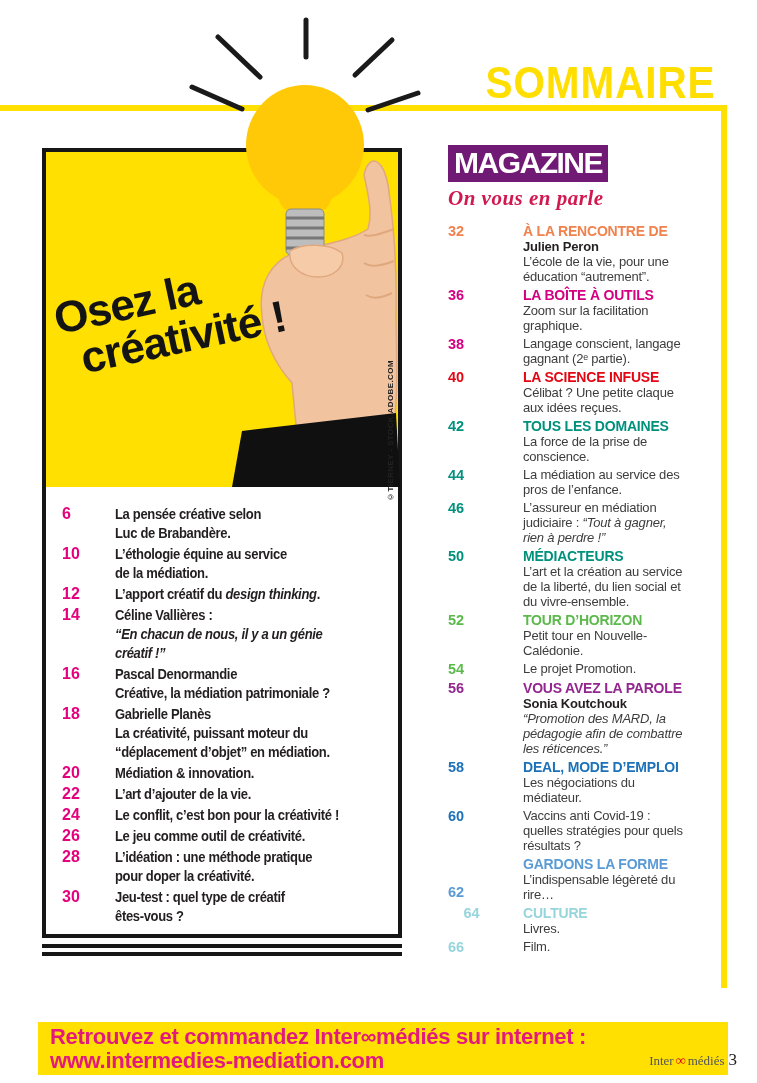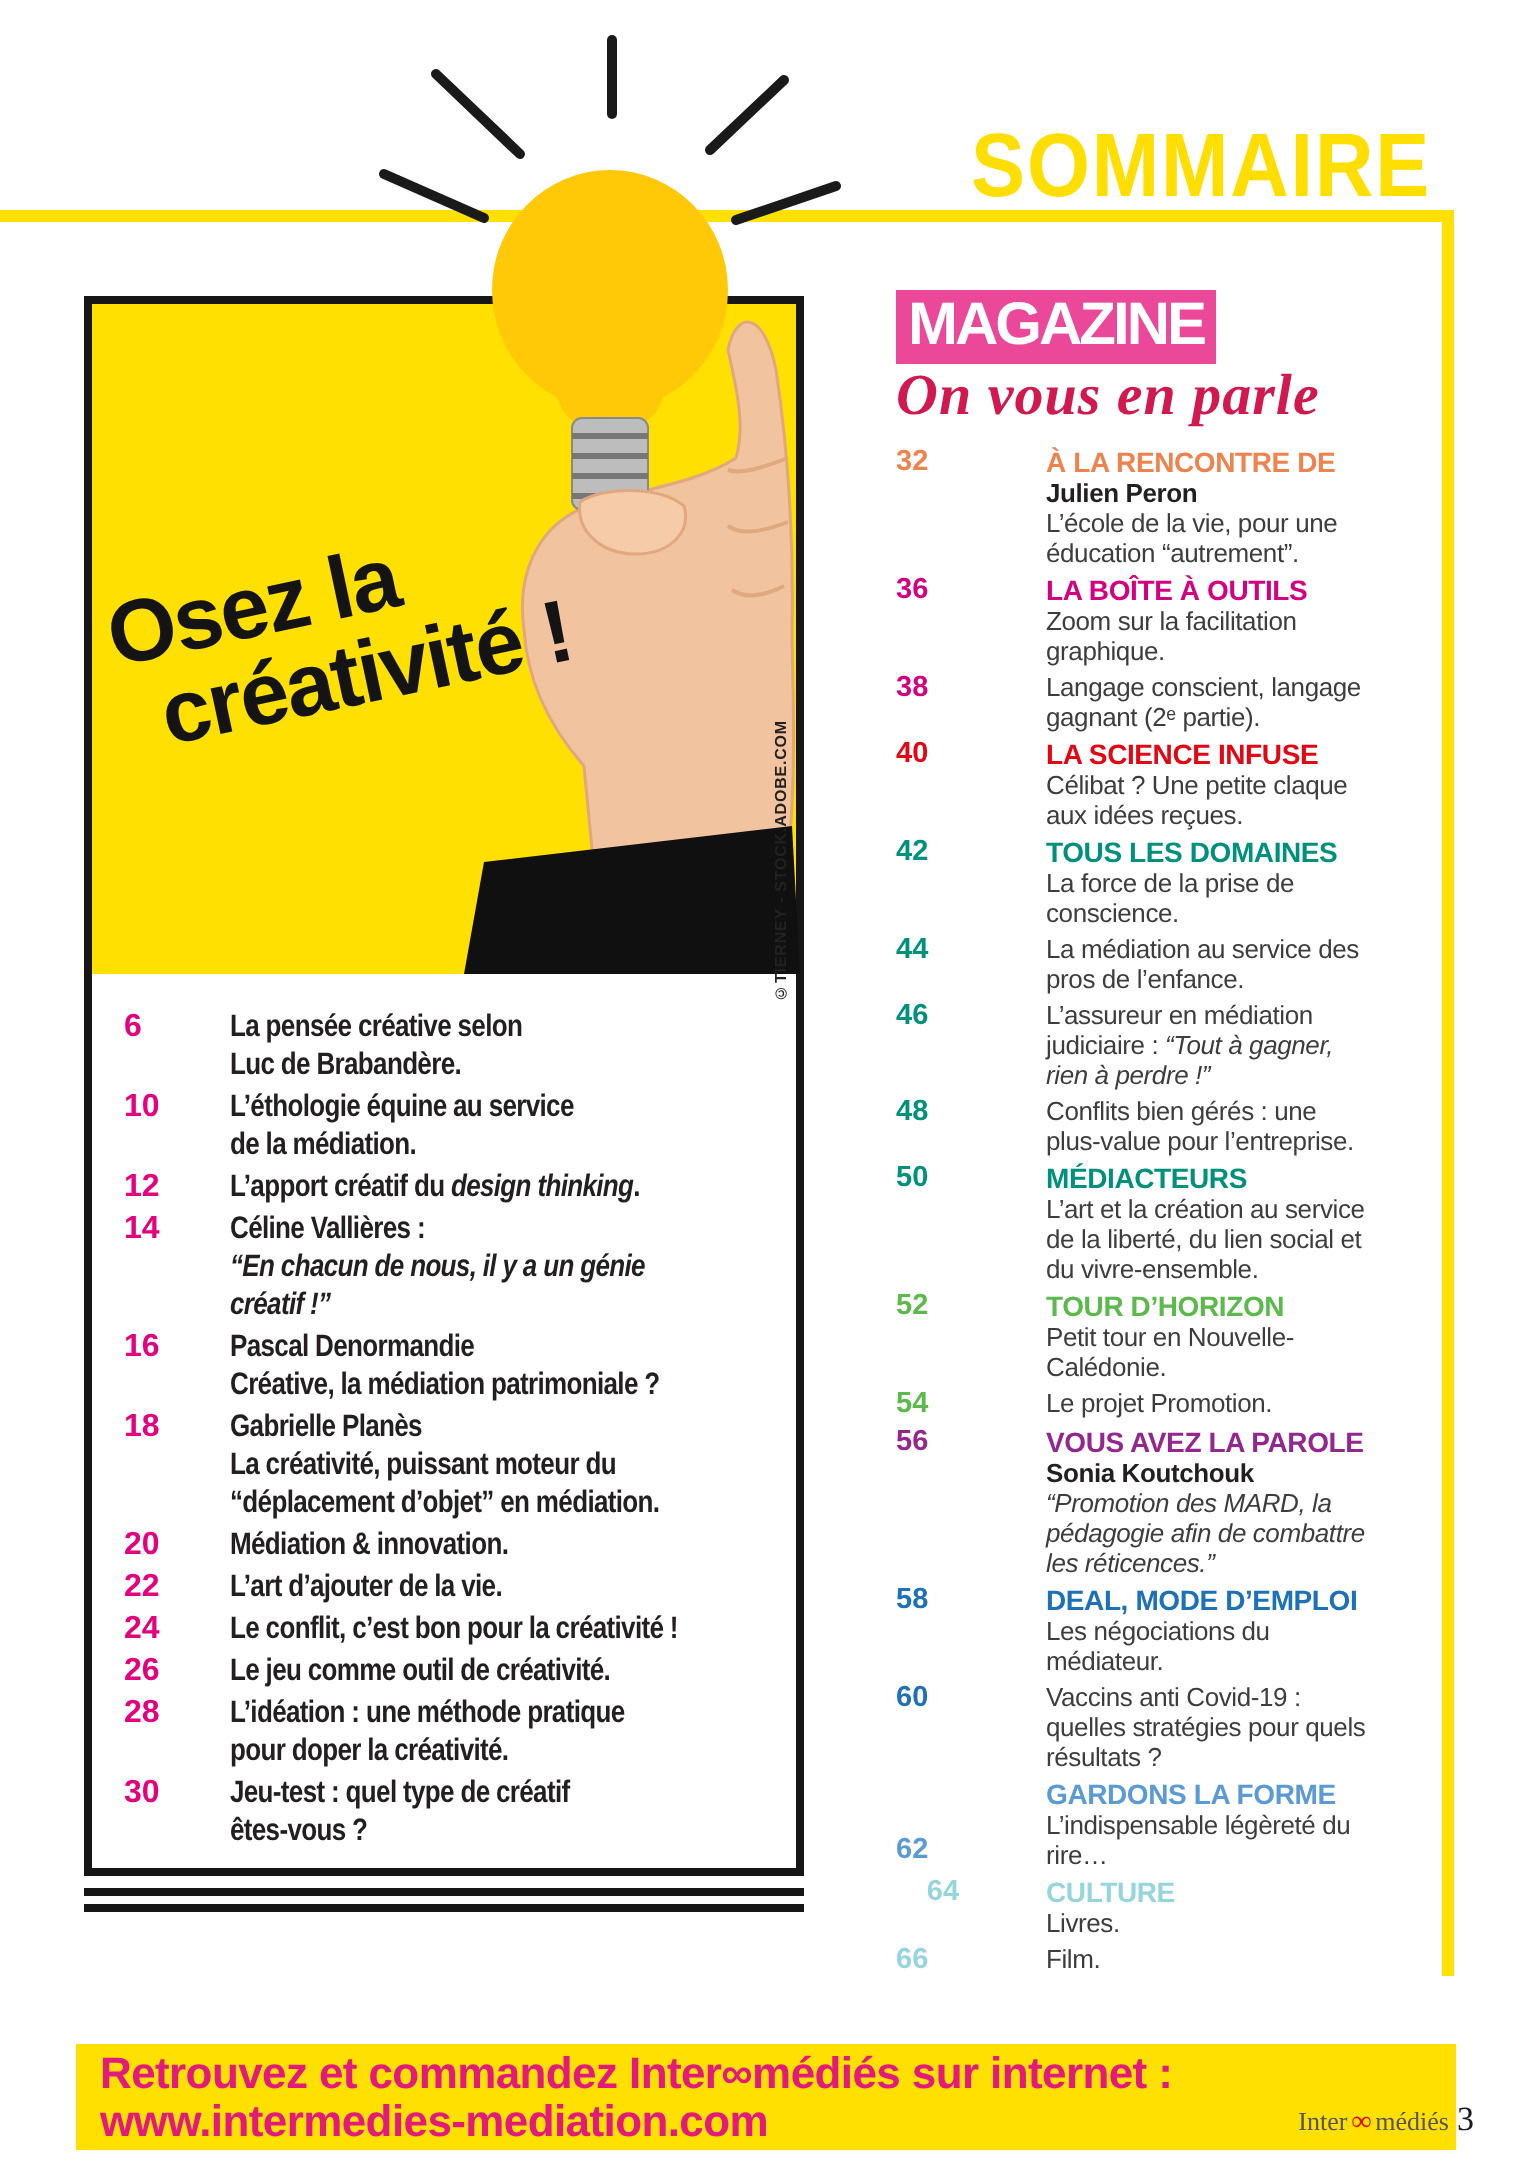"MAGAZINE" .mag-label { background: #ec4899 -> #701a75 }
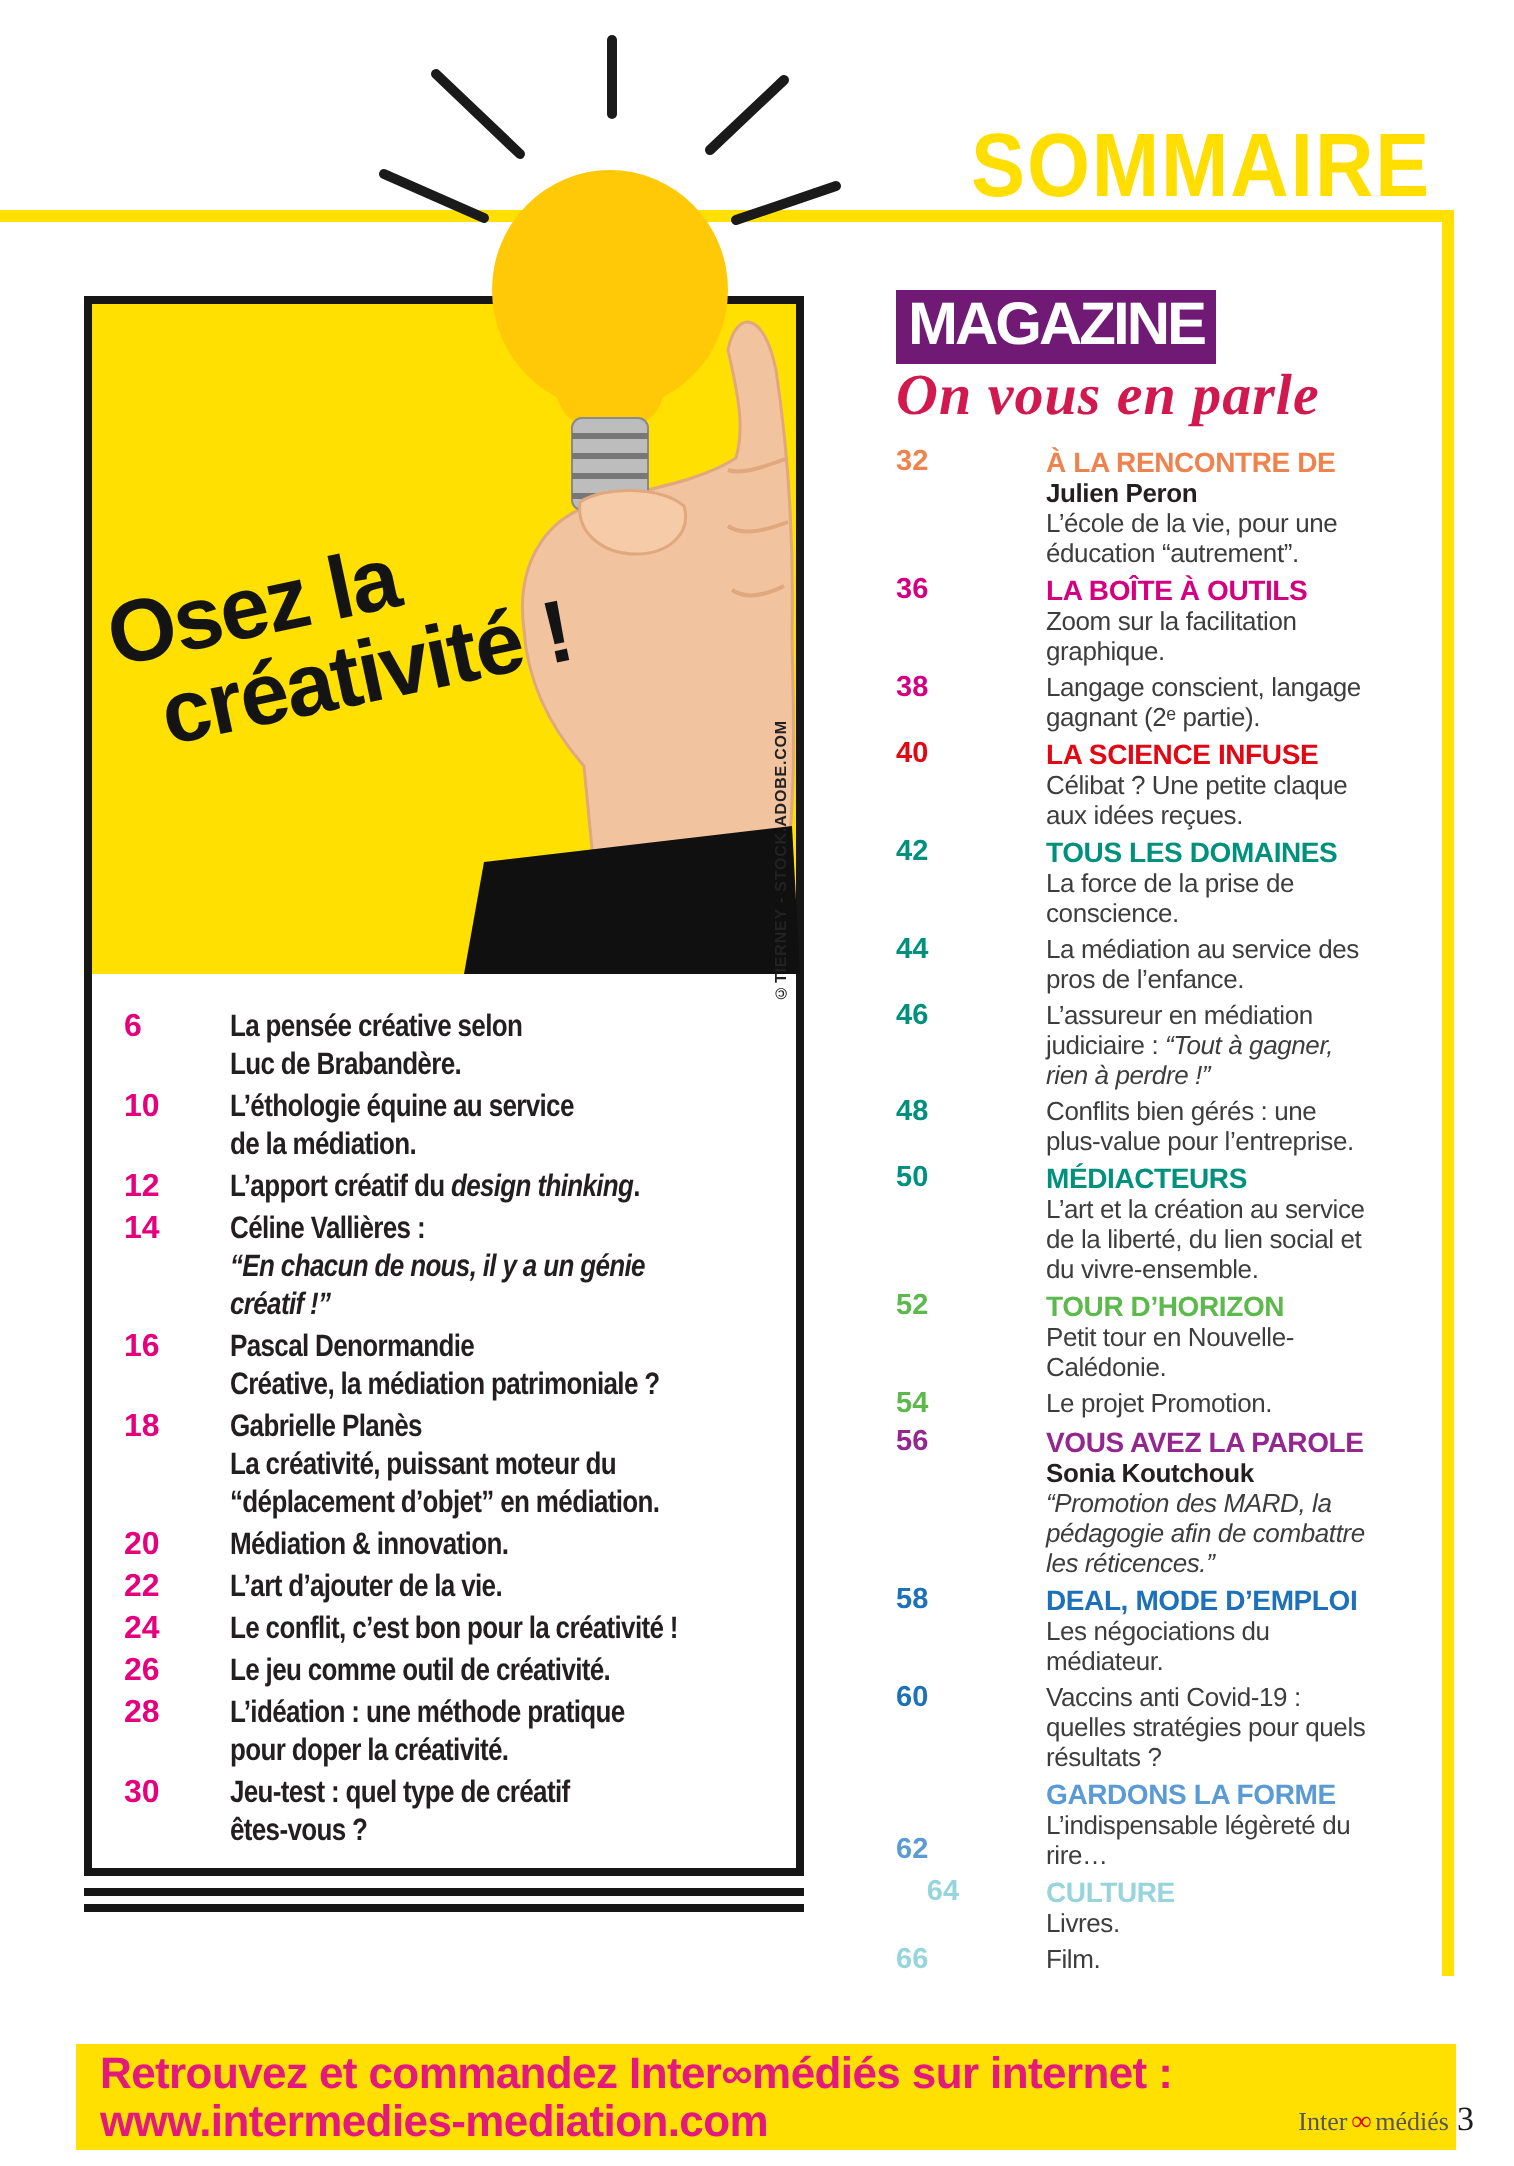"On vous en parle" .mag-tagline { font-size: 29px -> 21px }
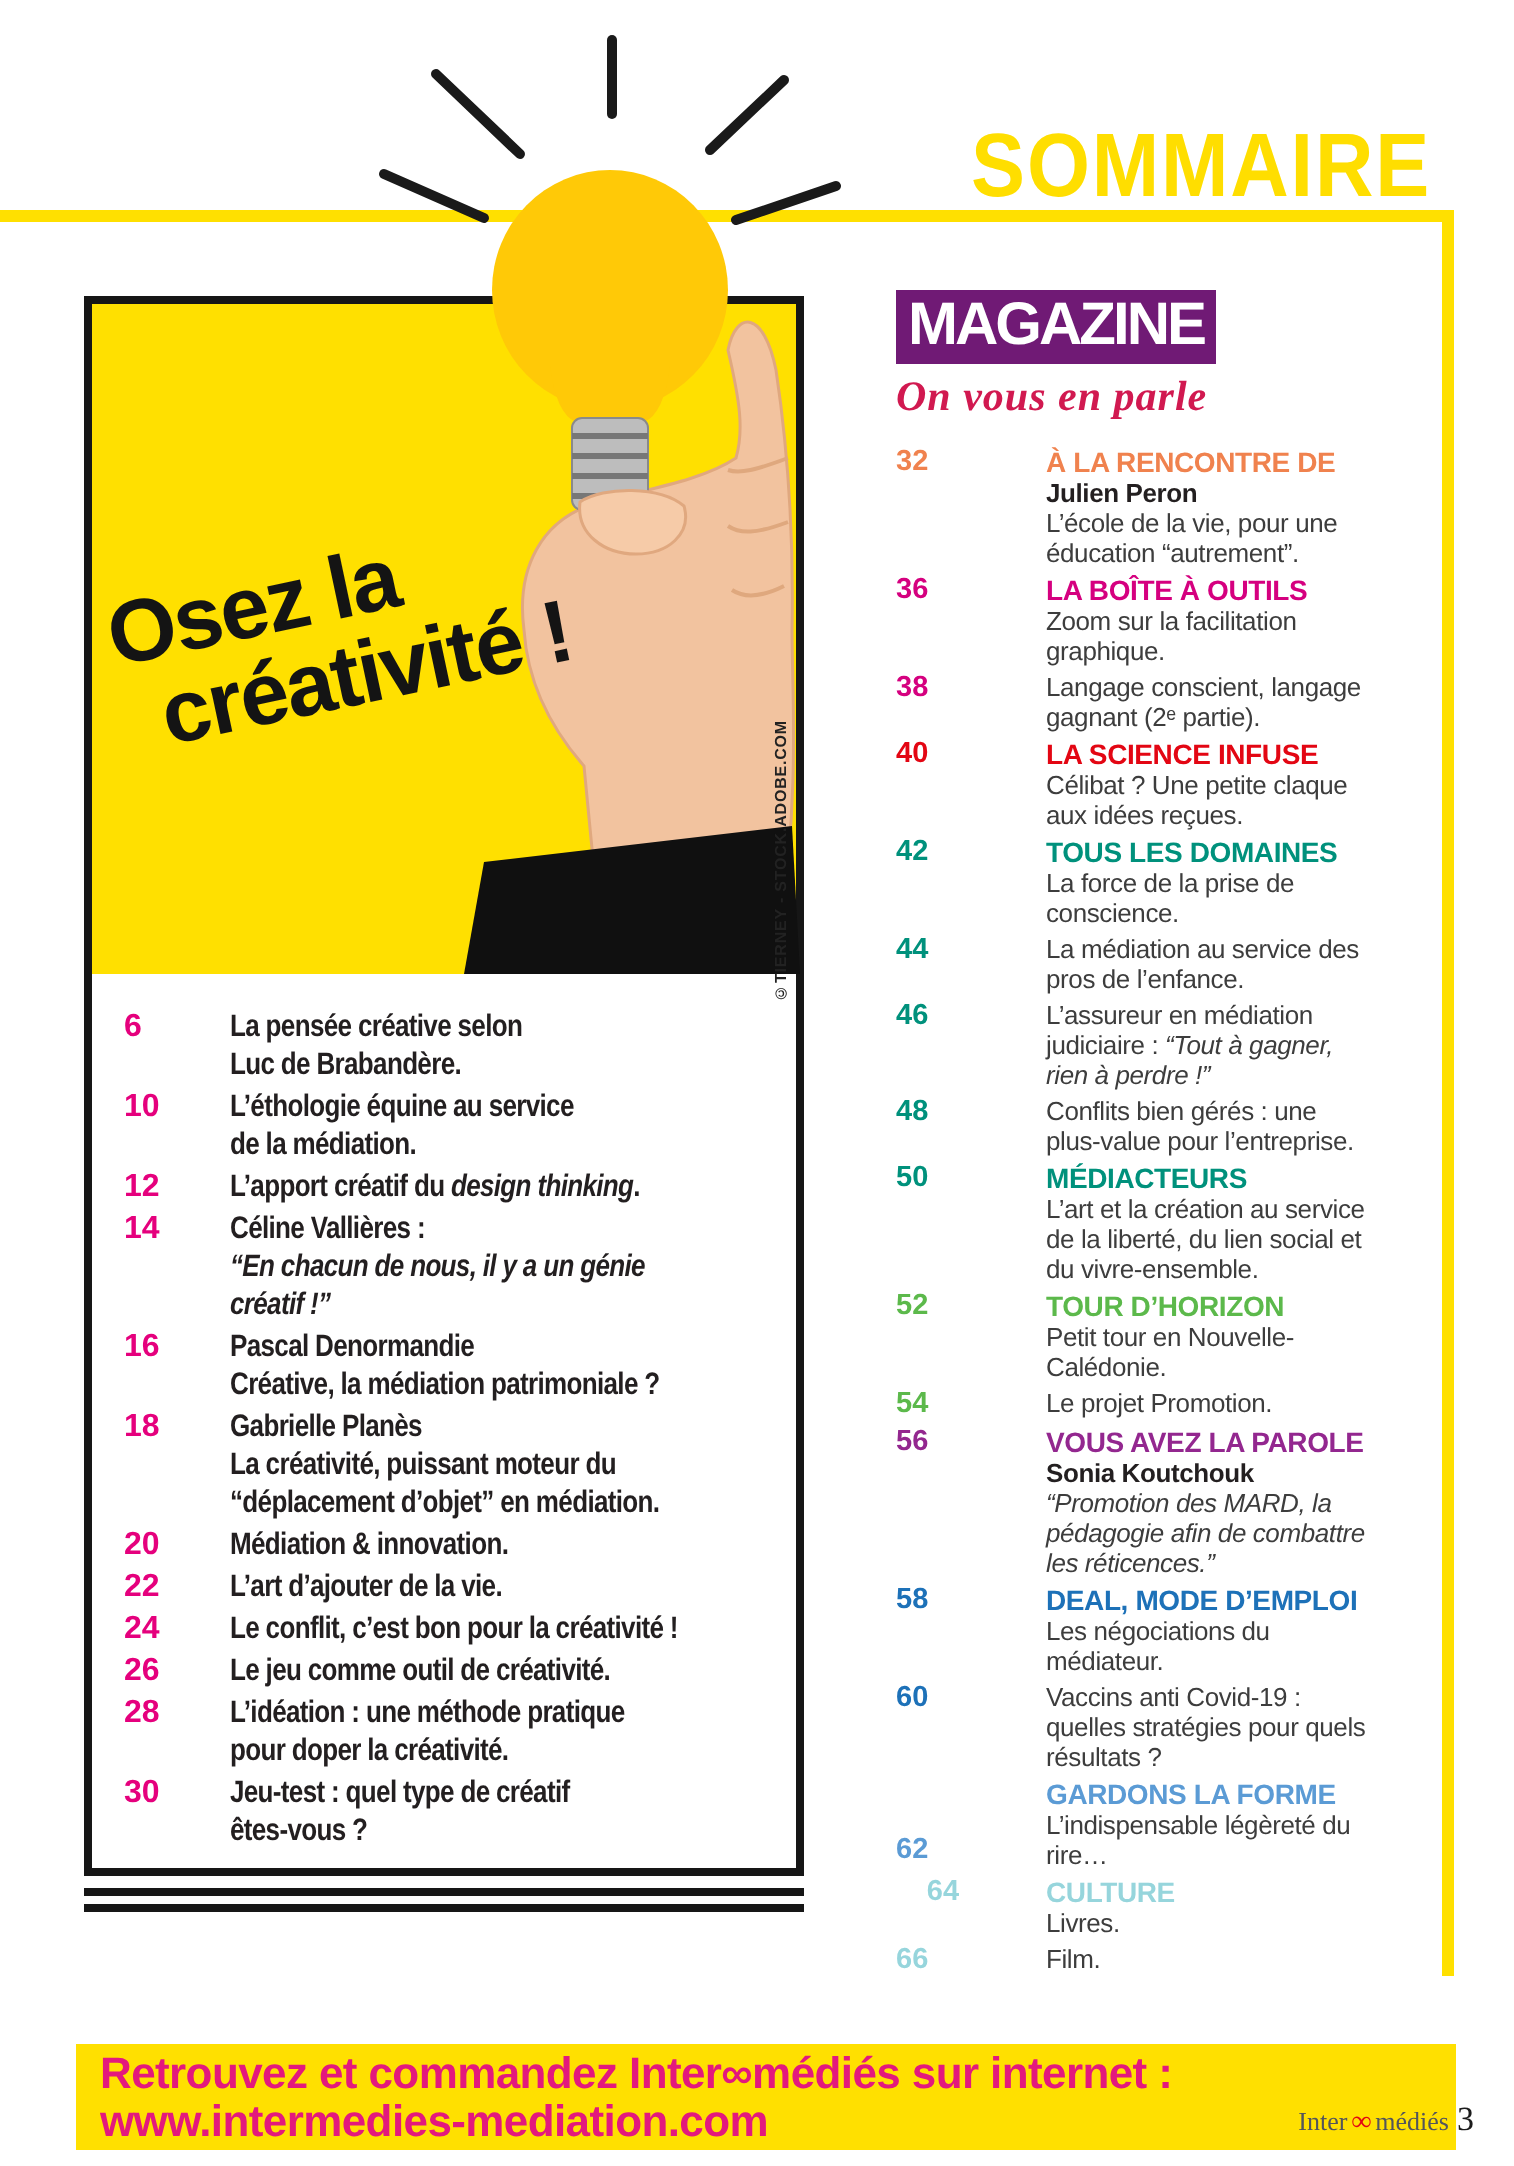"48" div.r-row { html: <div> <div>48</div> <div> <div><span>Conflits bien gérés : une plus-value pour l’entreprise.</span></div> </div> </div> -> none }
